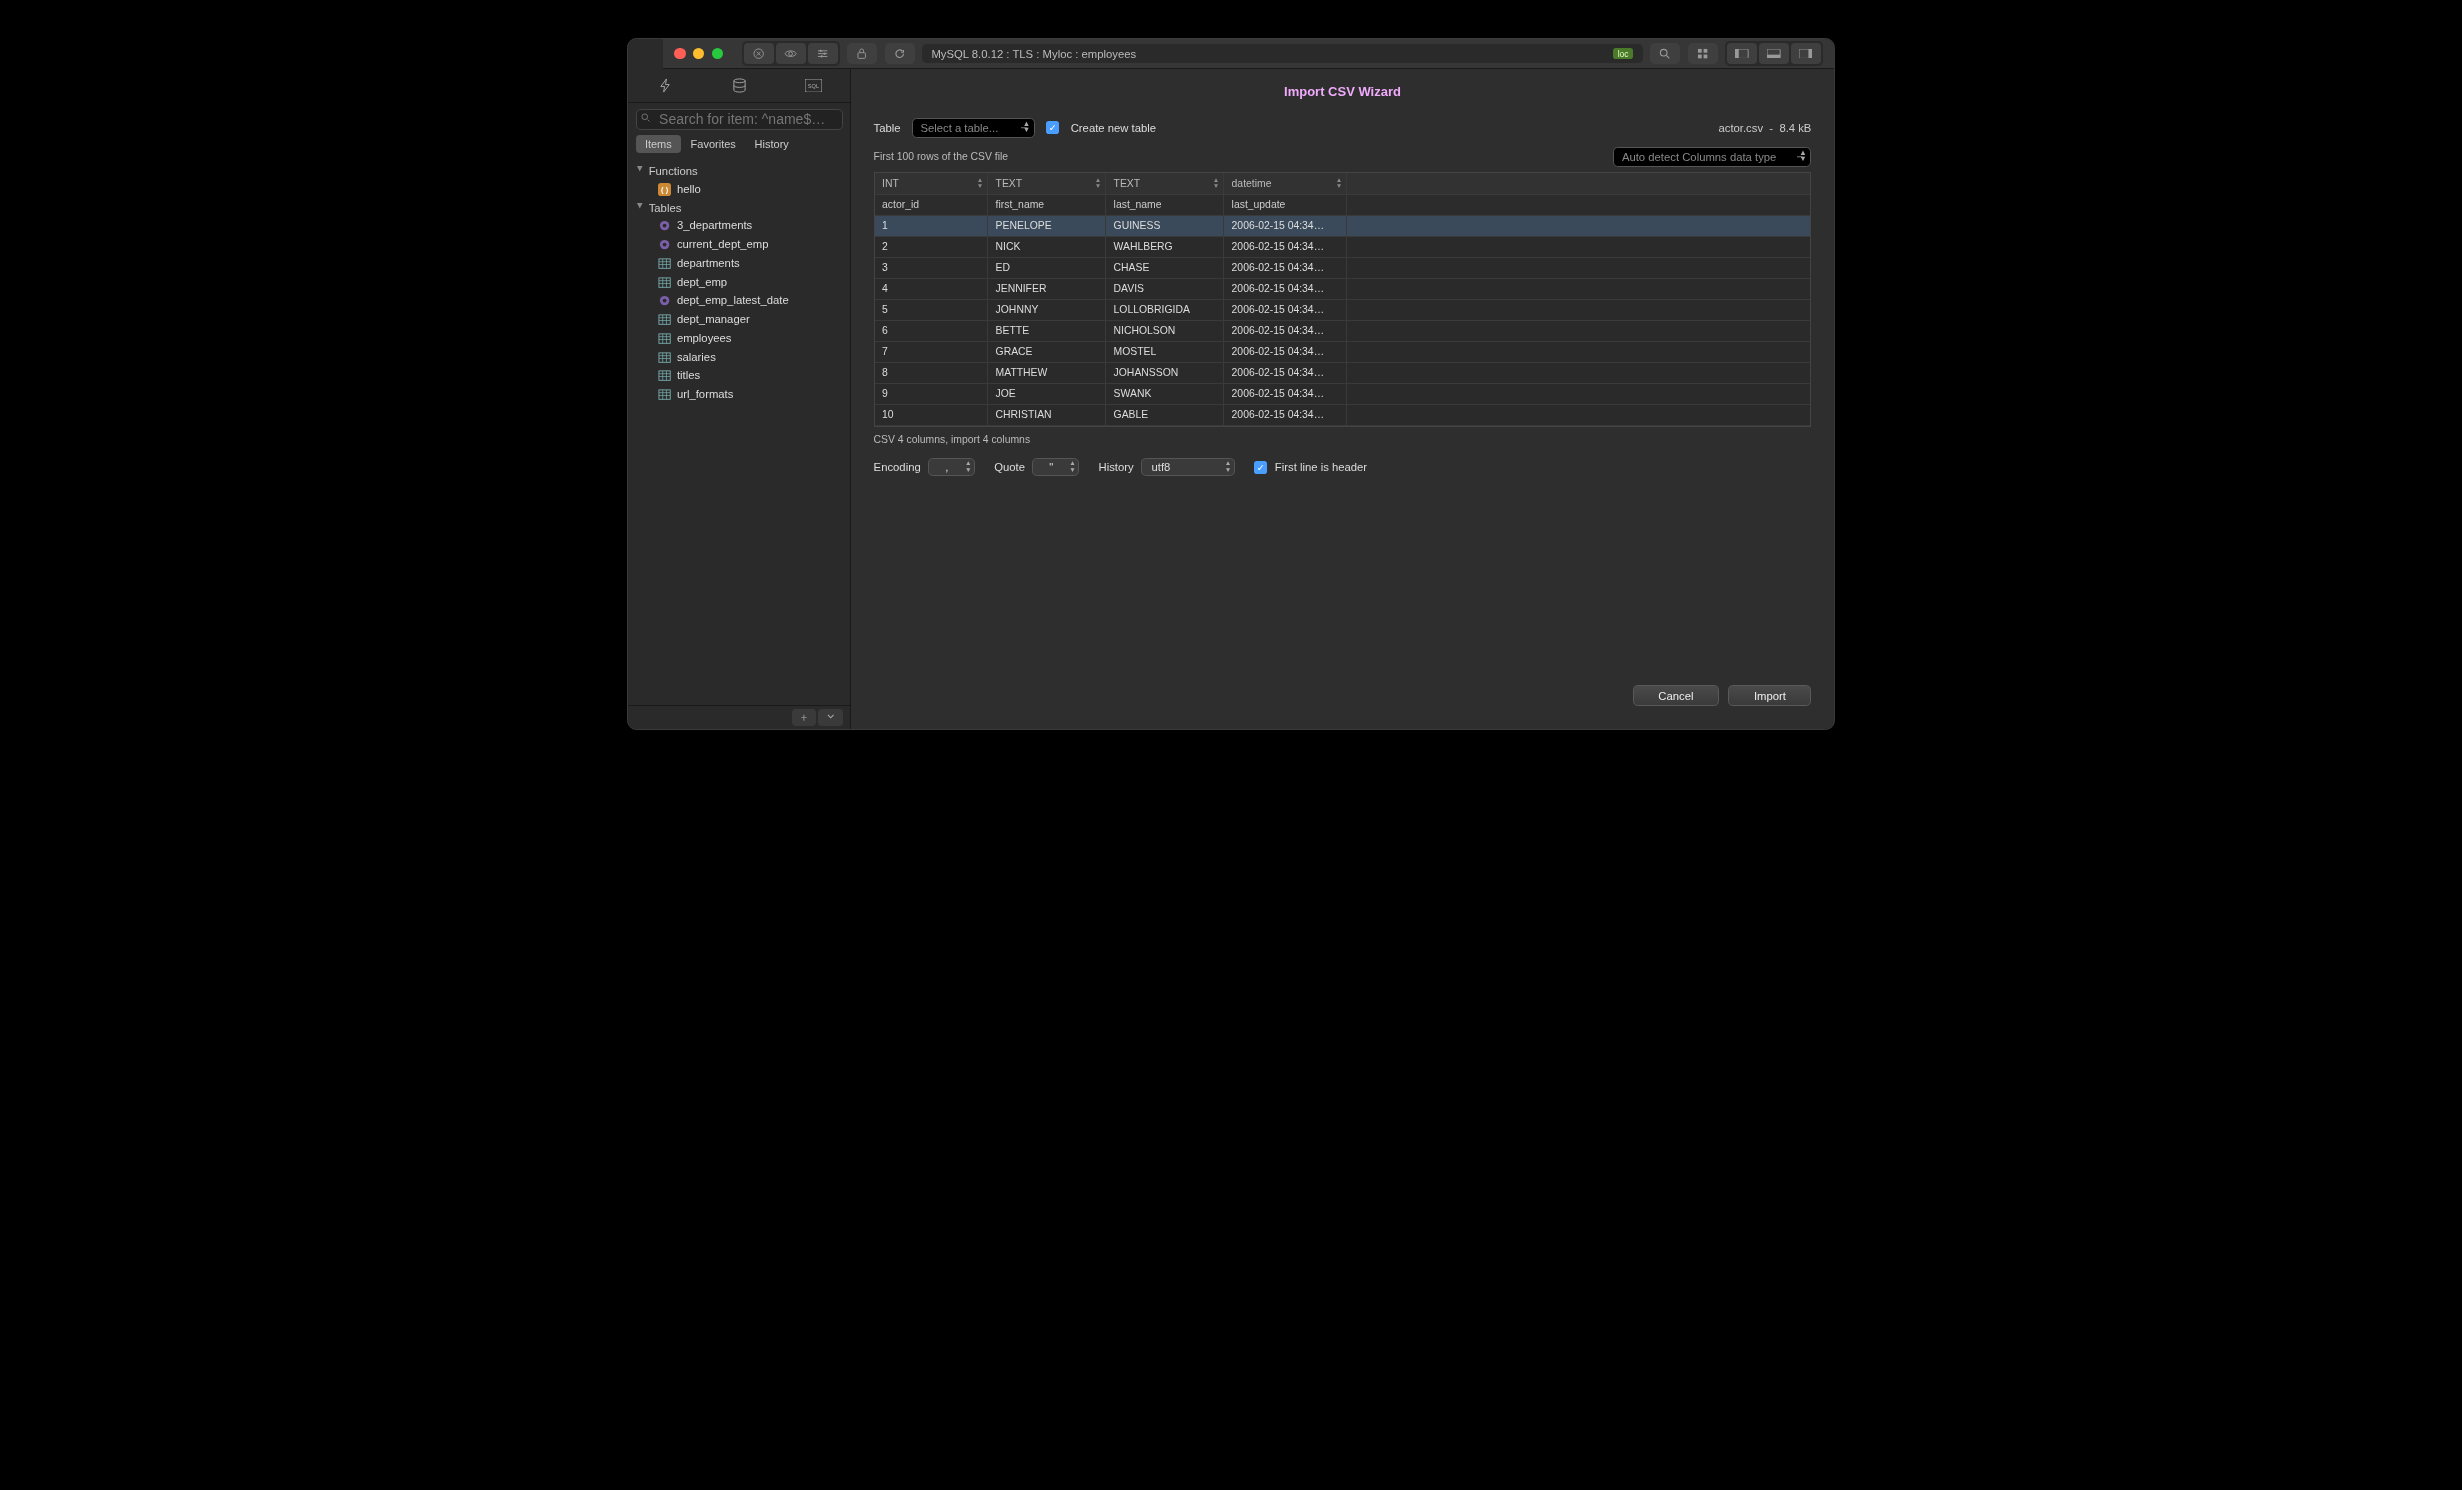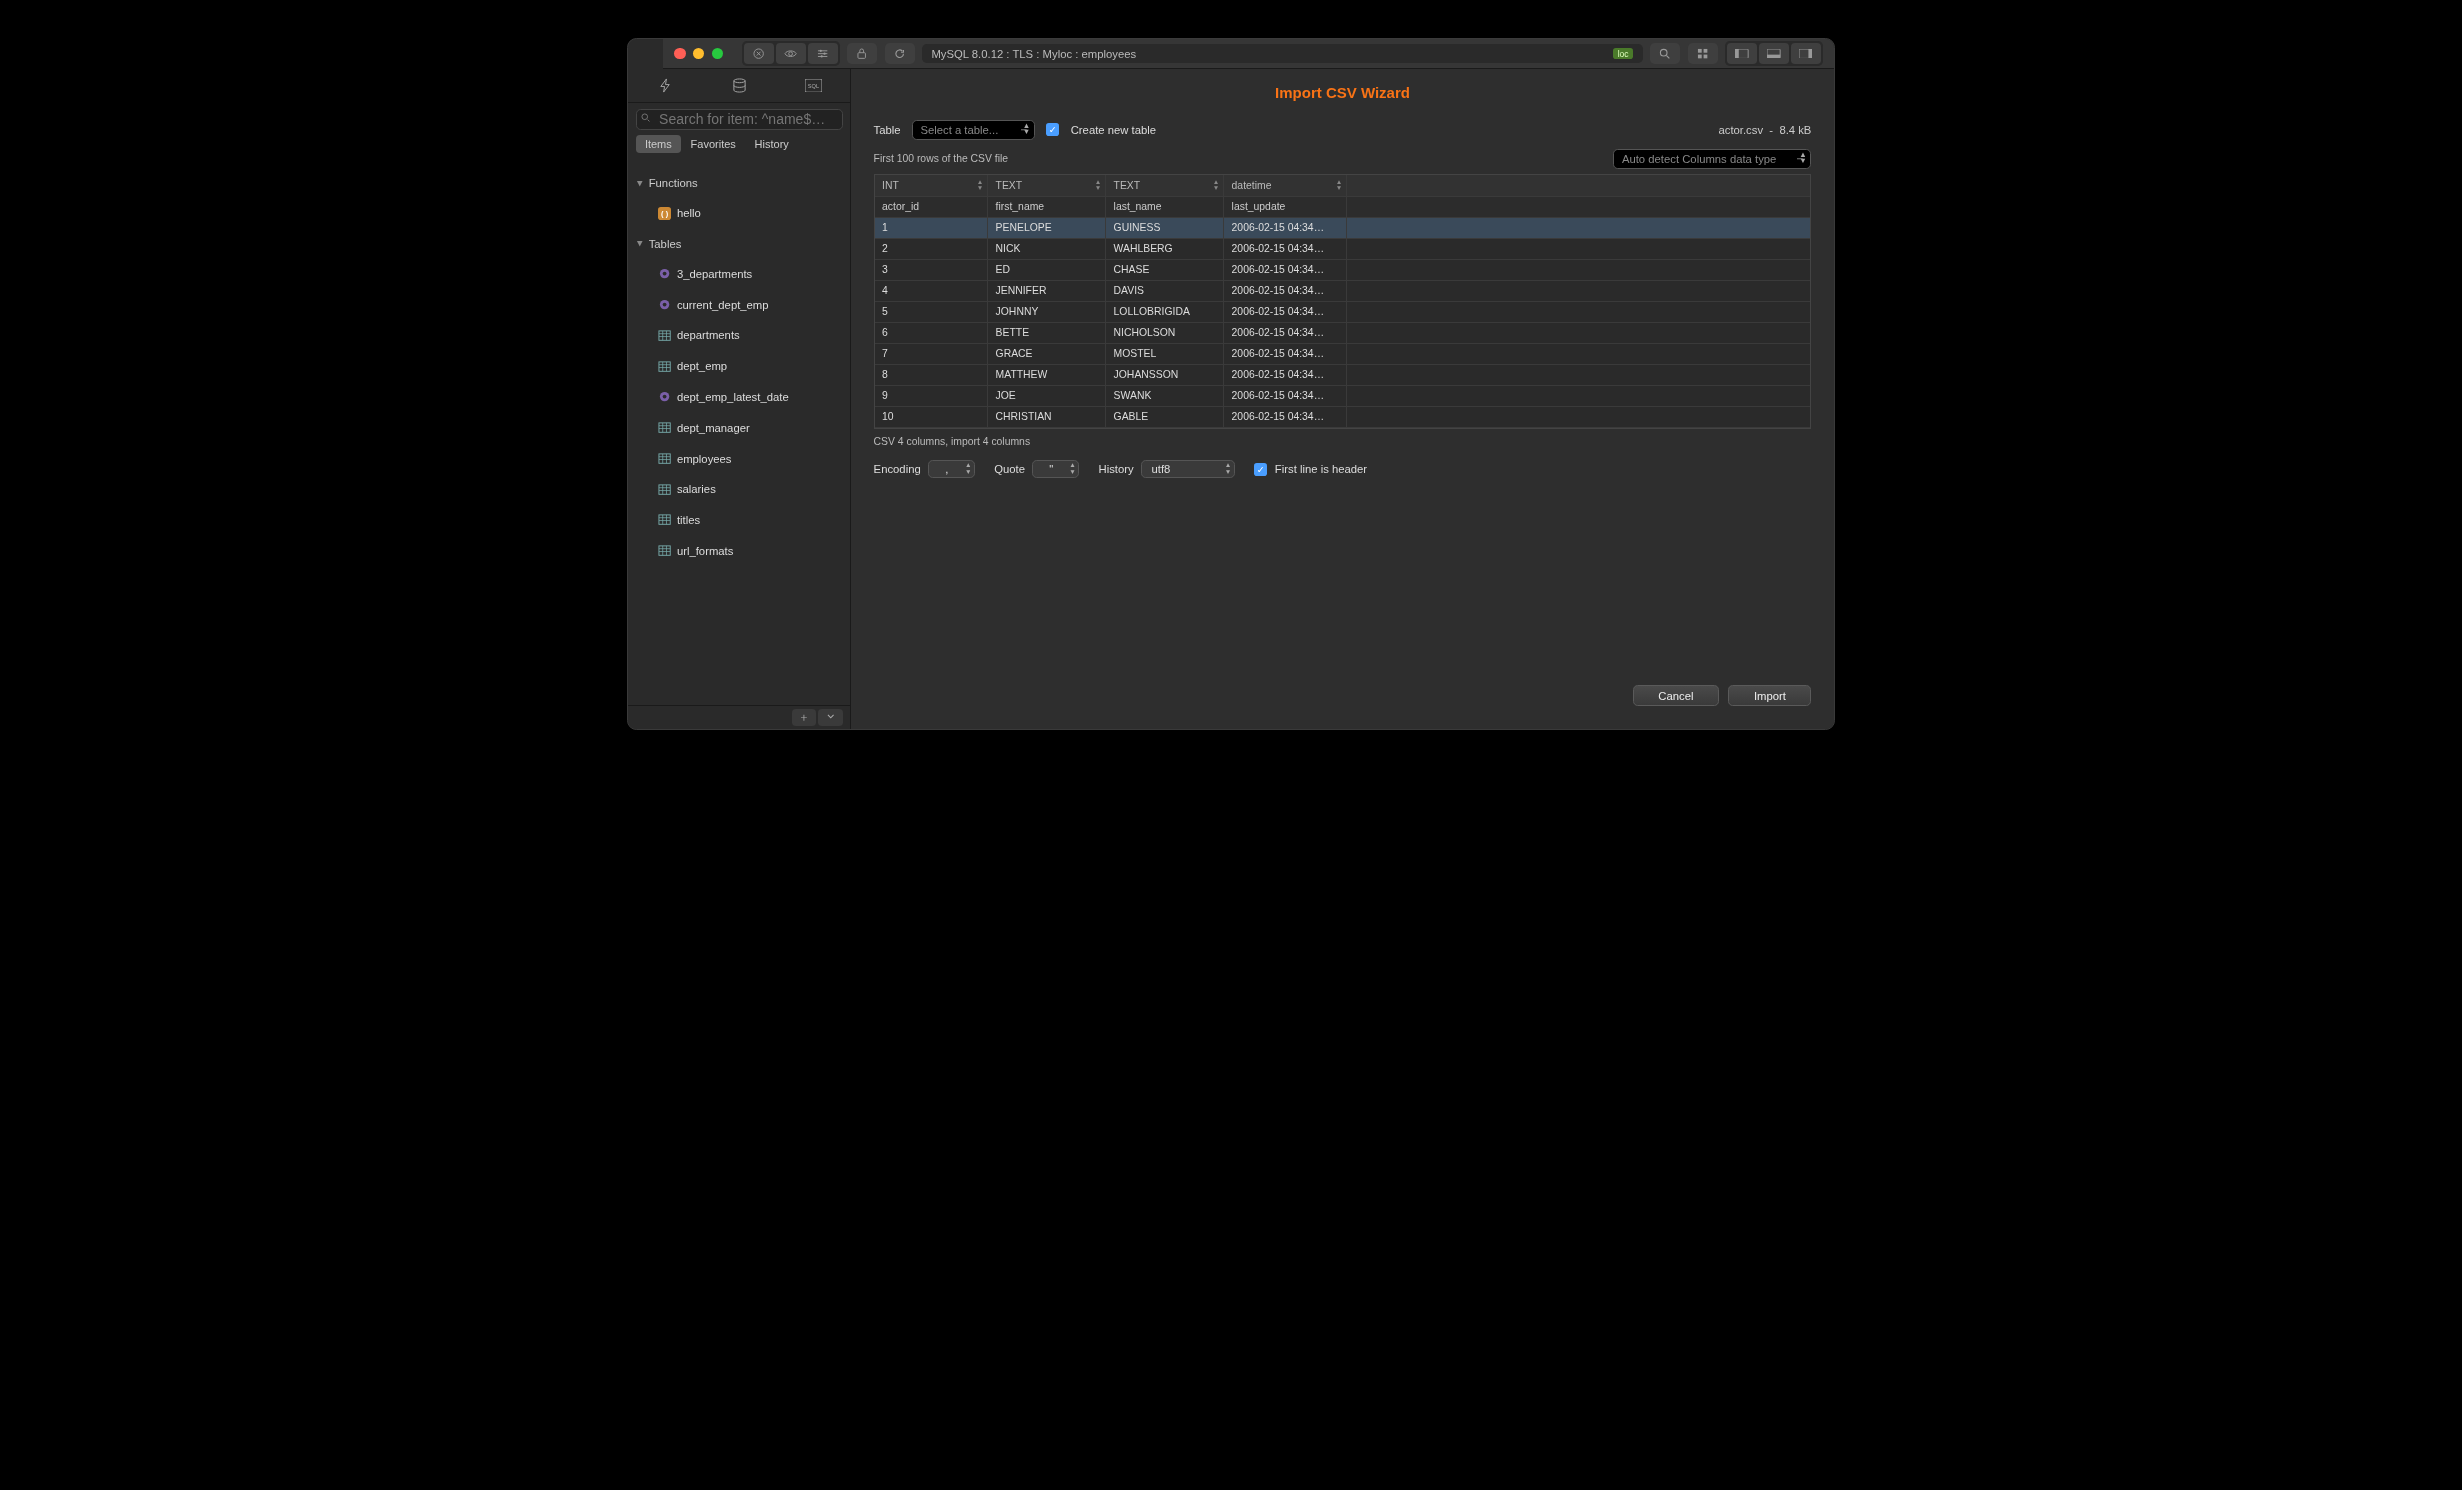"Import CSV Wizard" .wiz-head { color: #f97316 -> #f0abfc; font-size: 15px -> 13px }
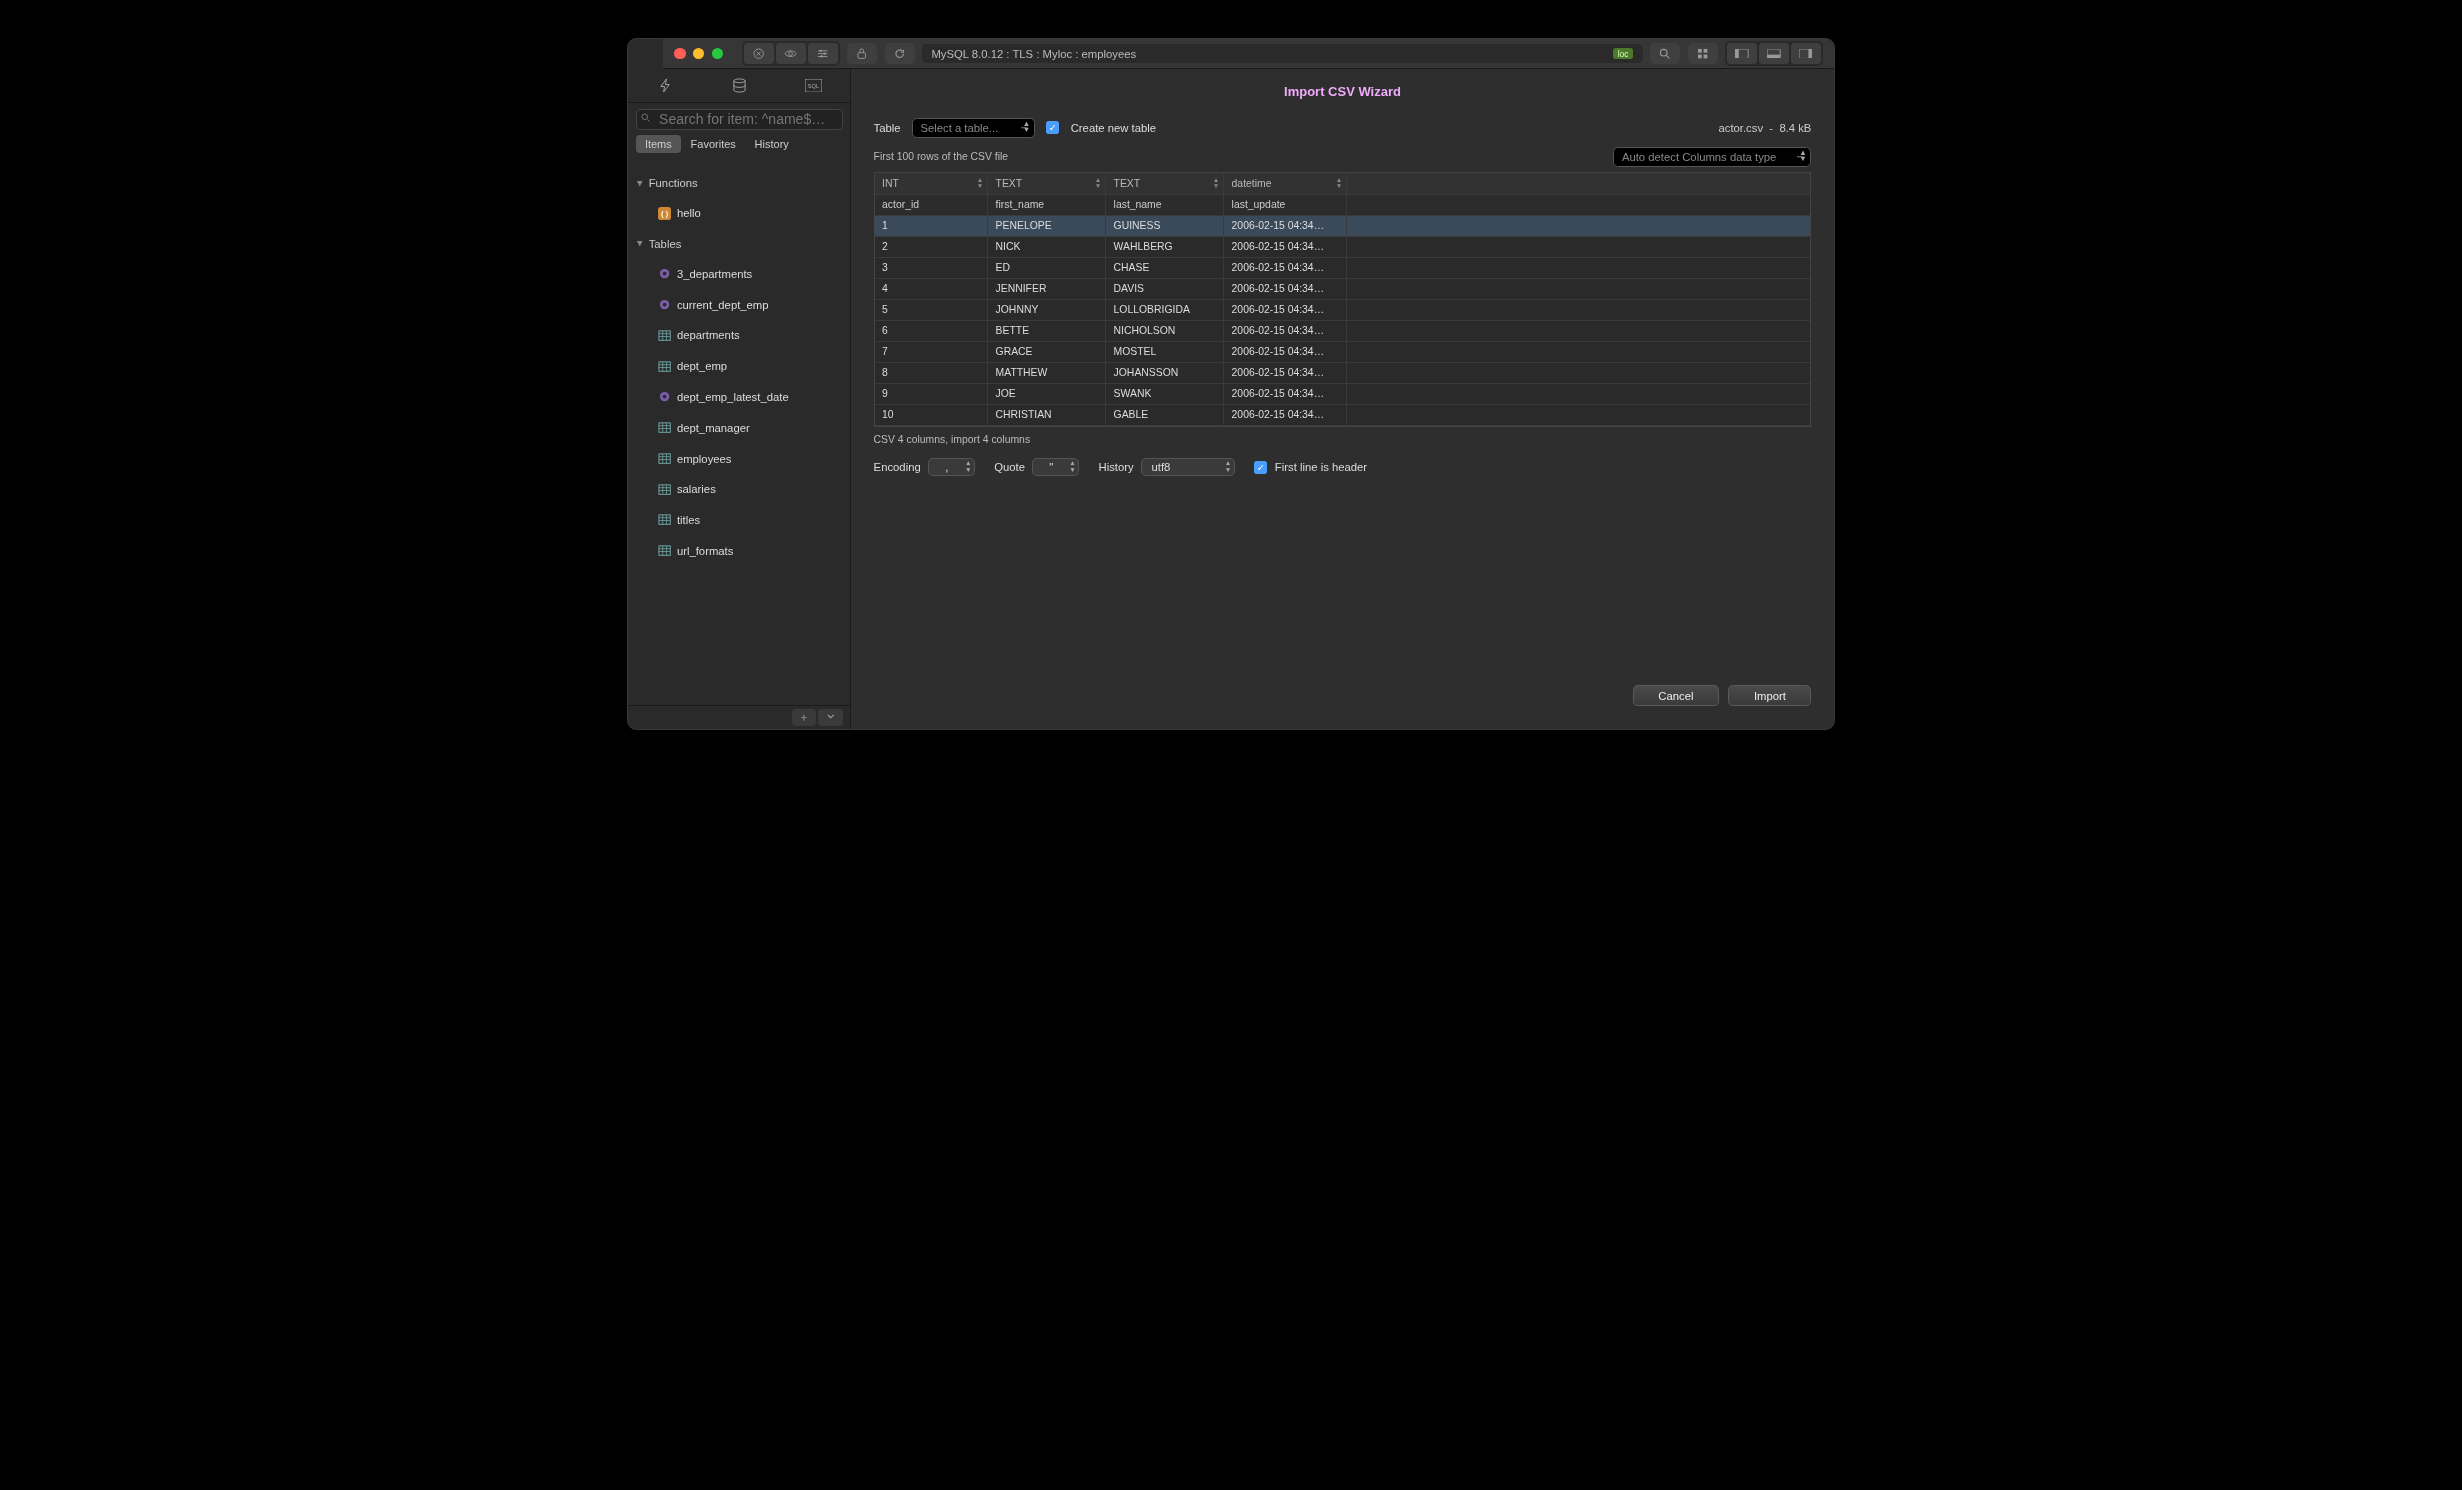"Functions" .tree-node { align-items: center -> flex-start; margin-top: 12px -> none }
